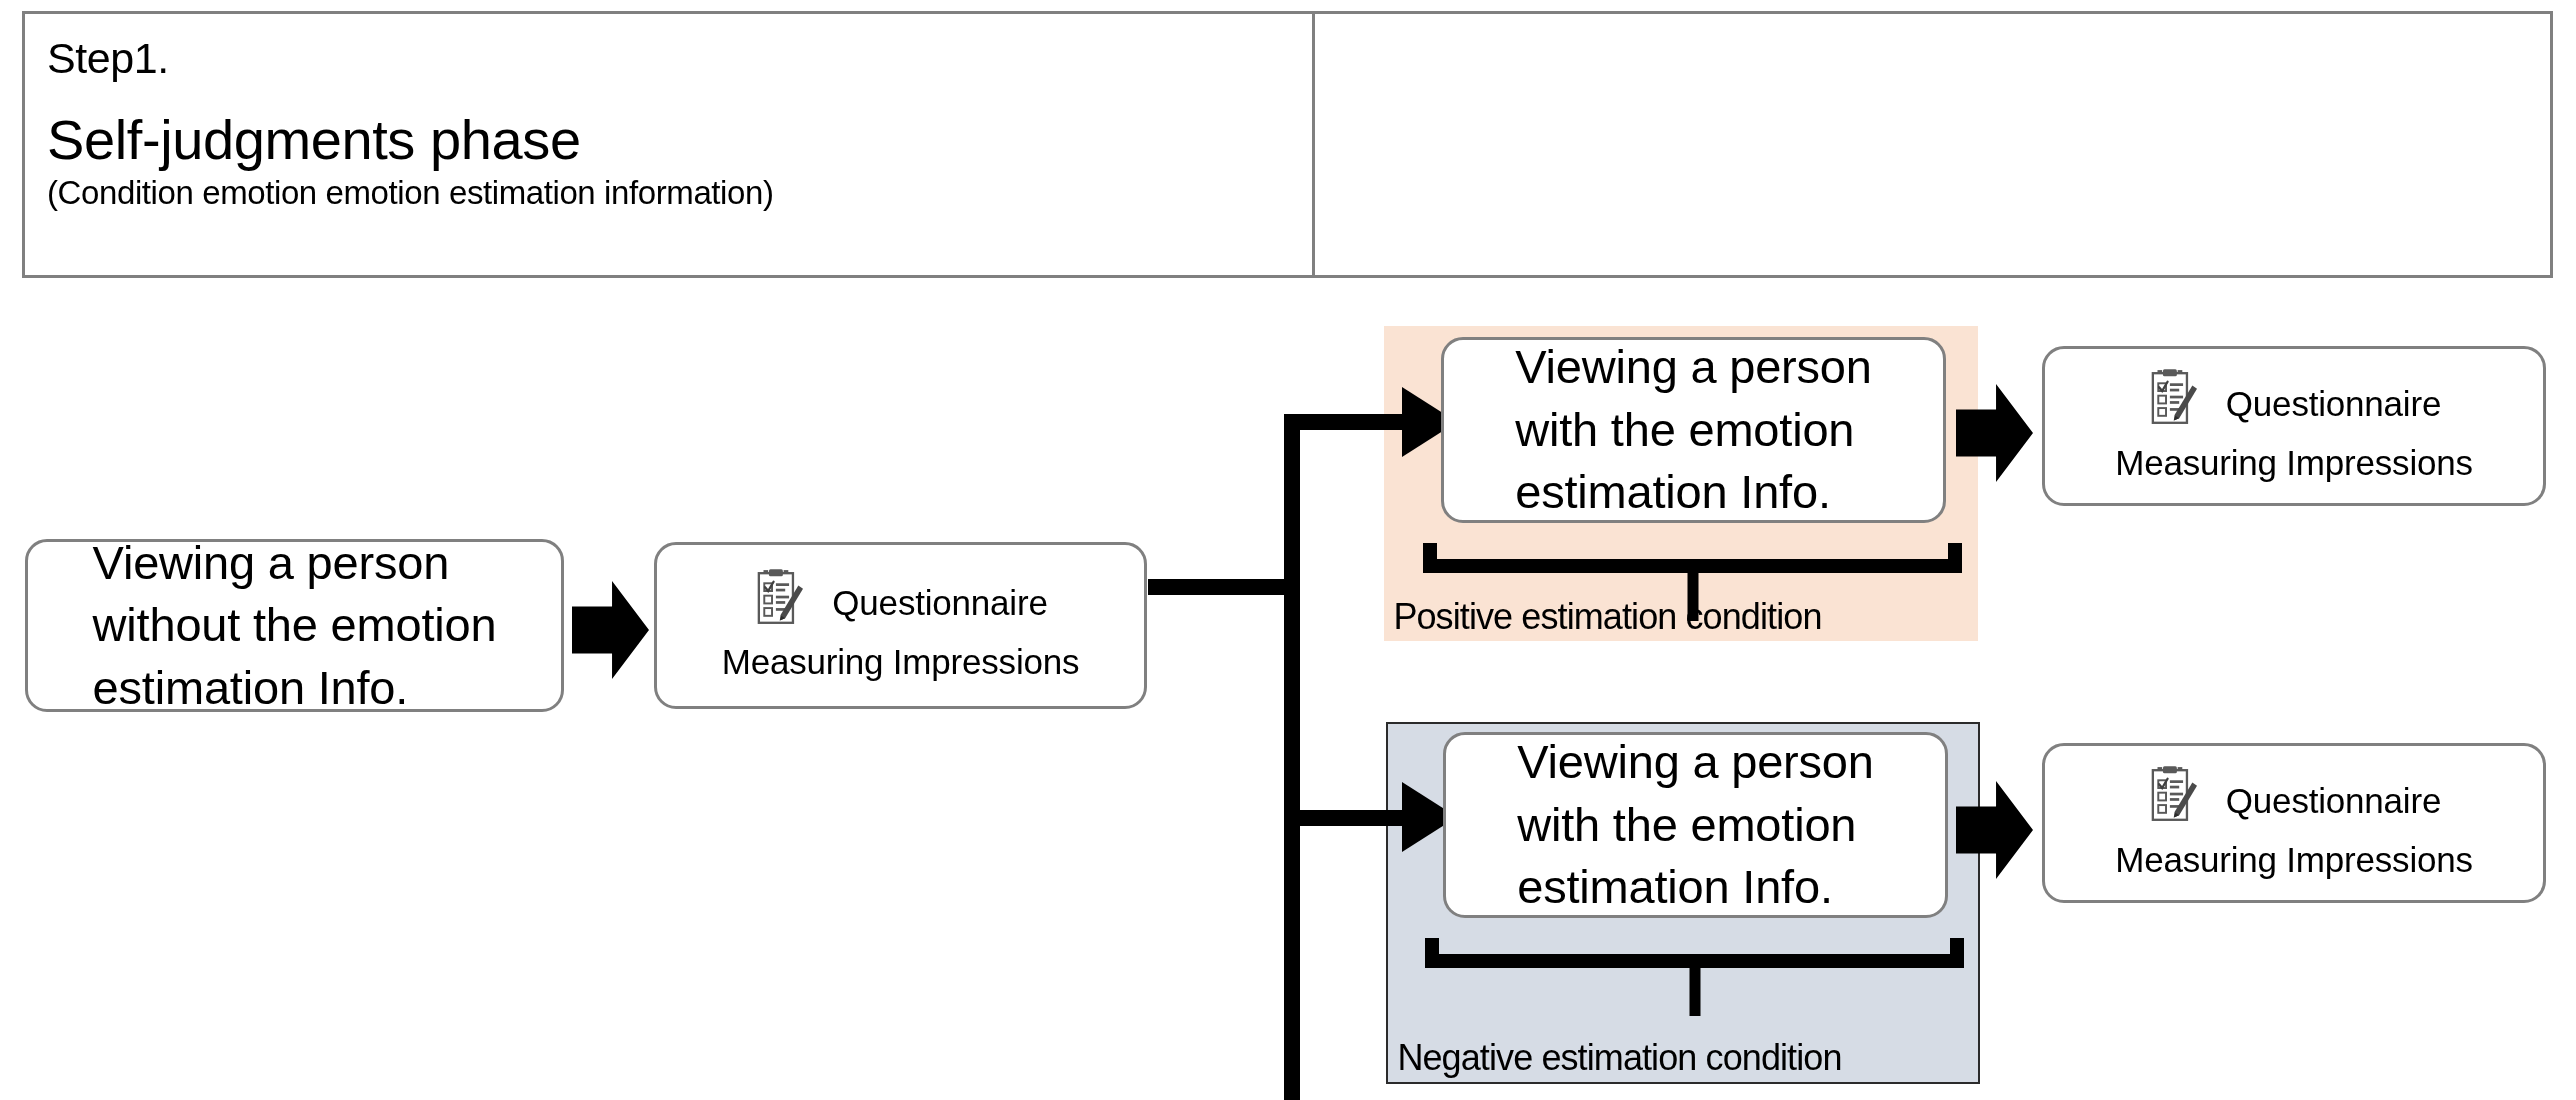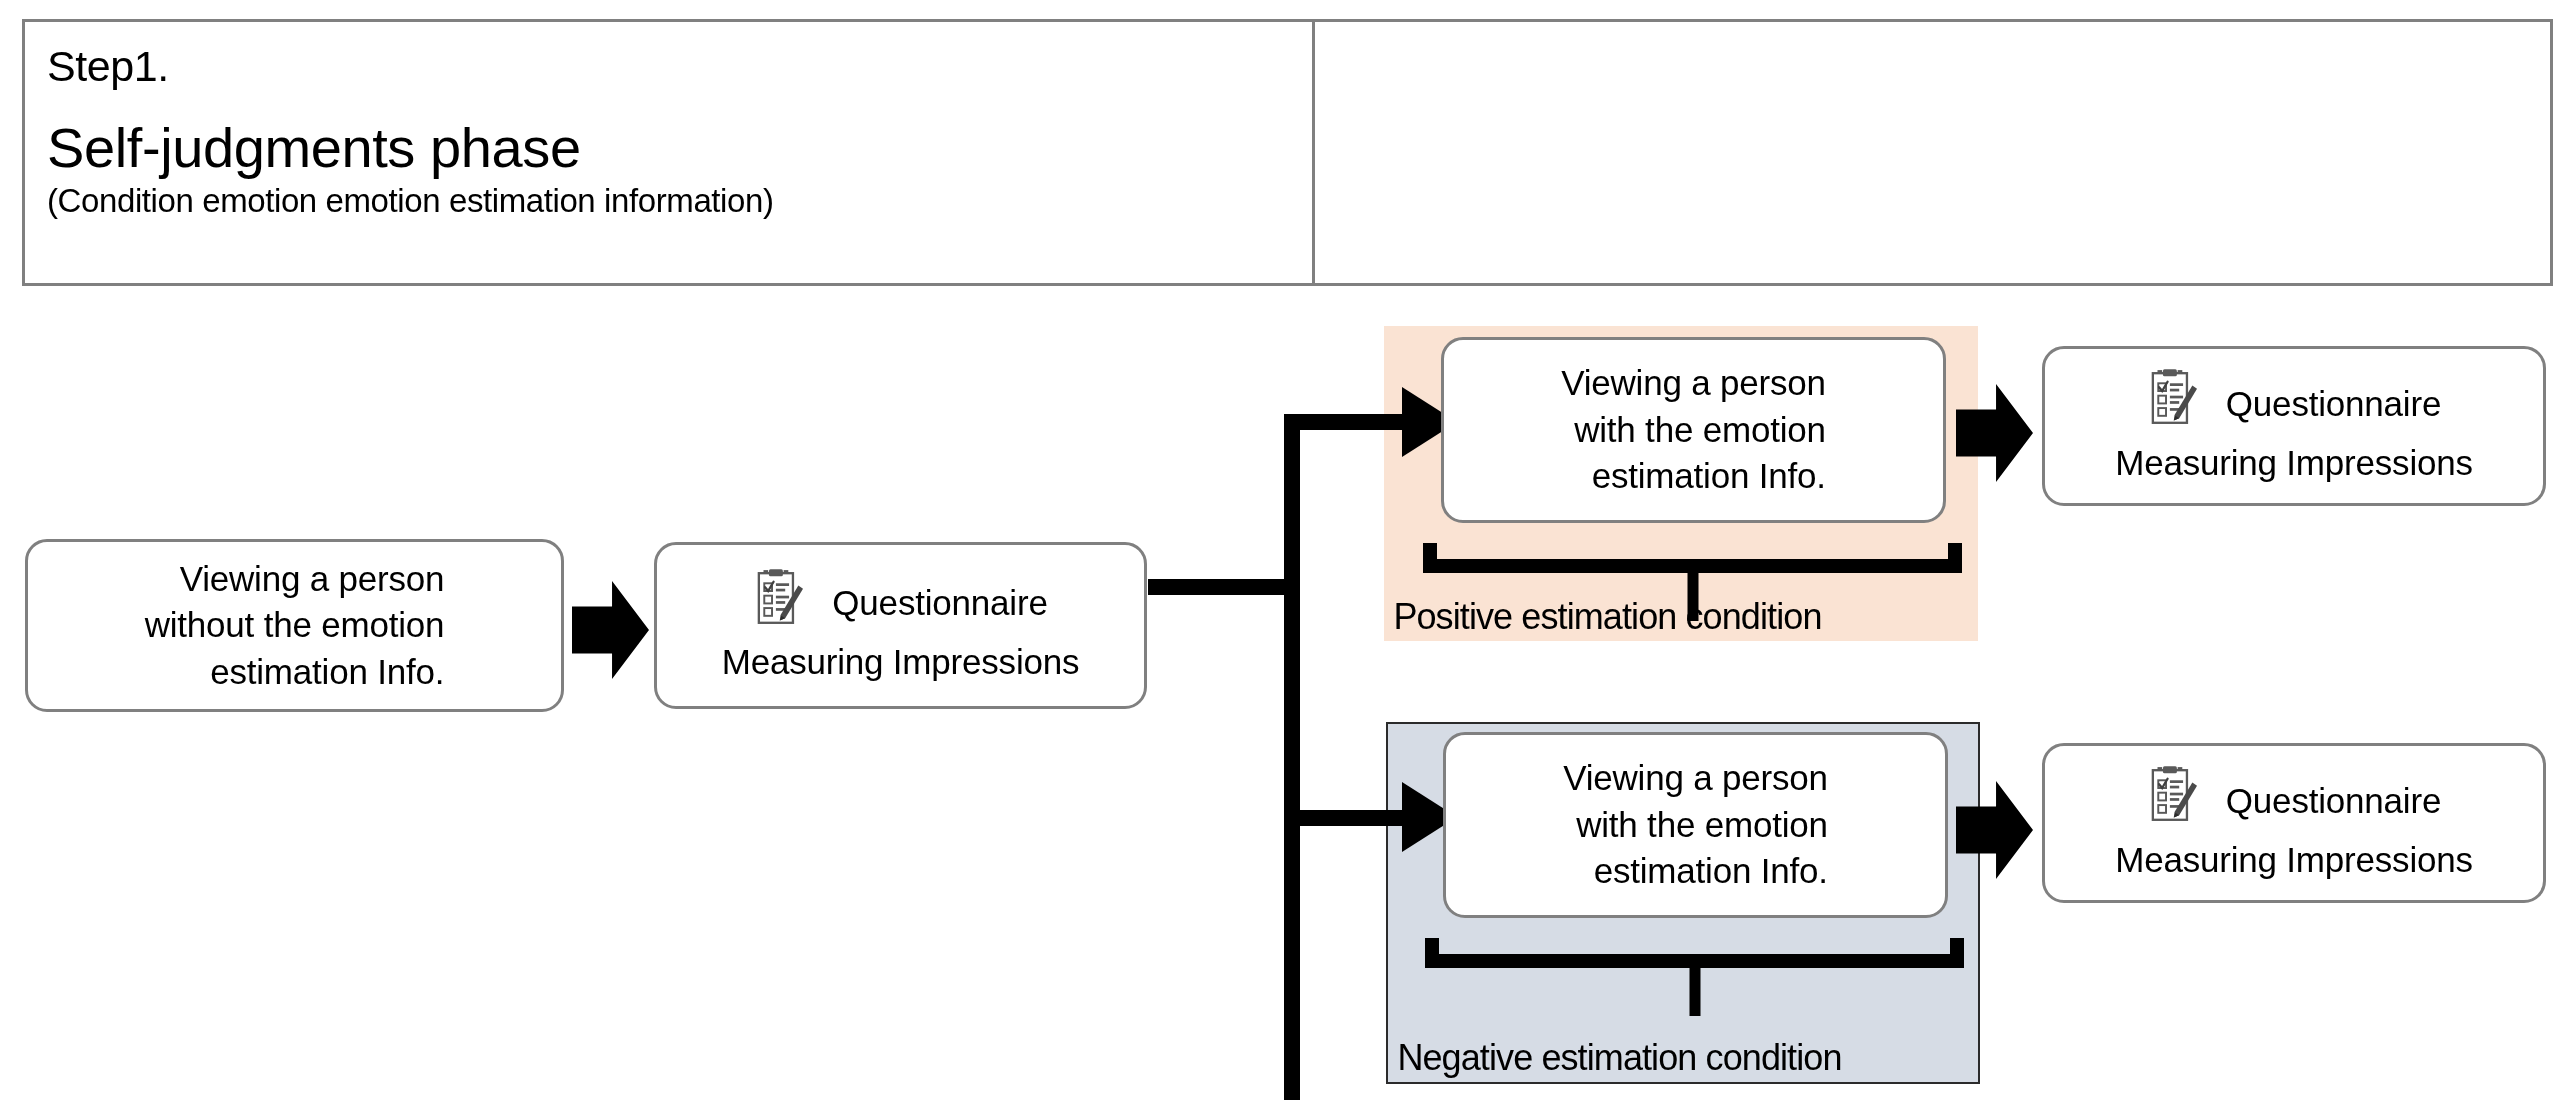"Step1." .step-table { top: 19px -> 11px }
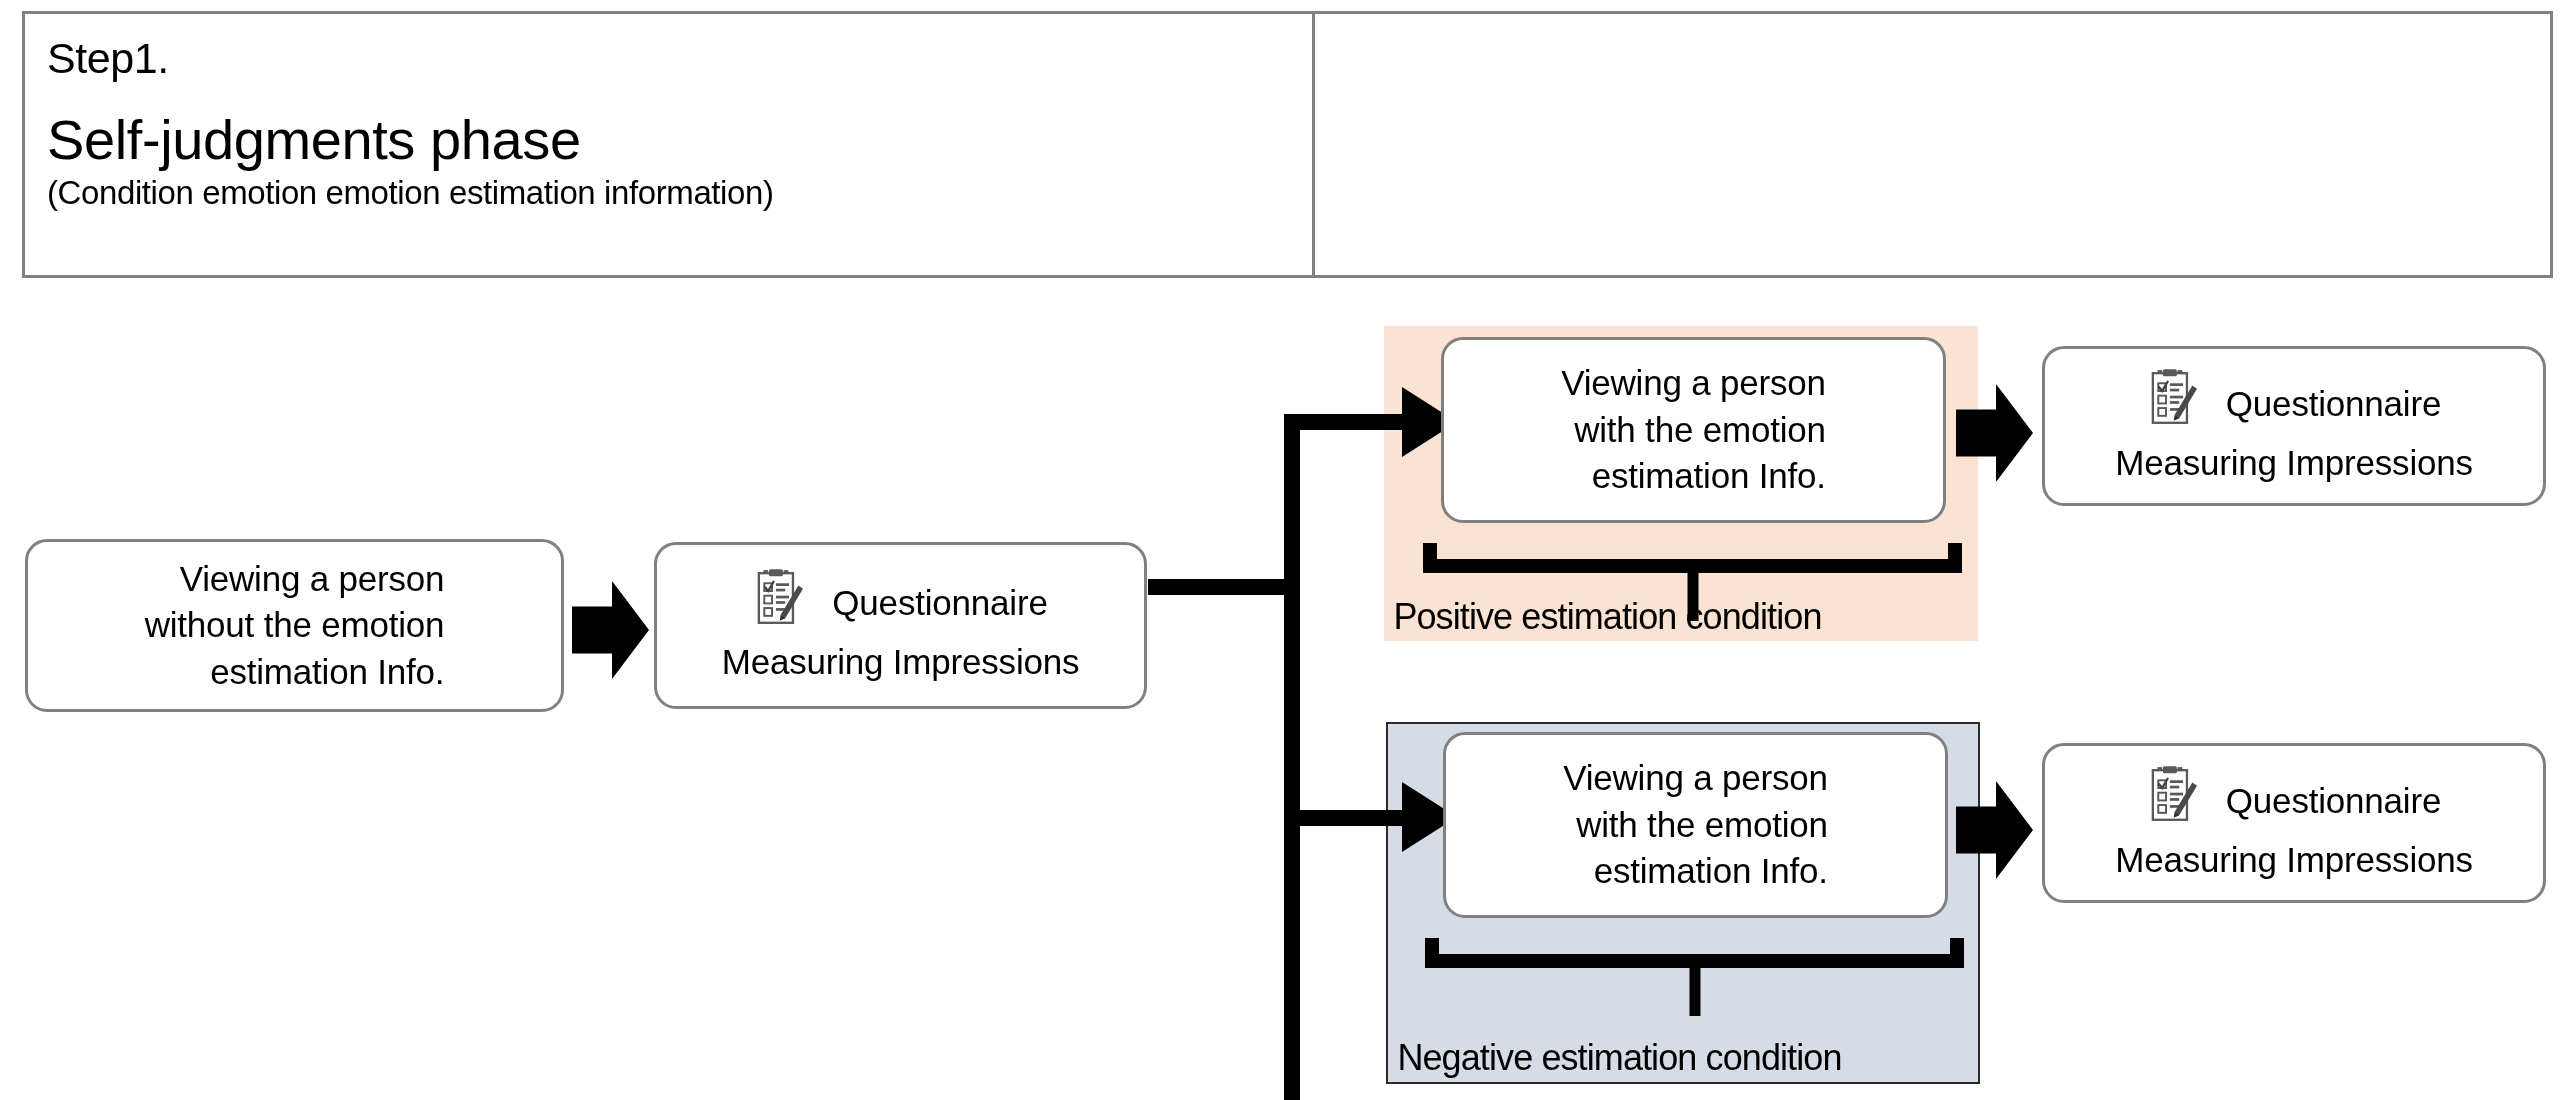"Viewing a person" .flowbox .txt { font-size: 35px -> 47px; text-align: right -> left }
